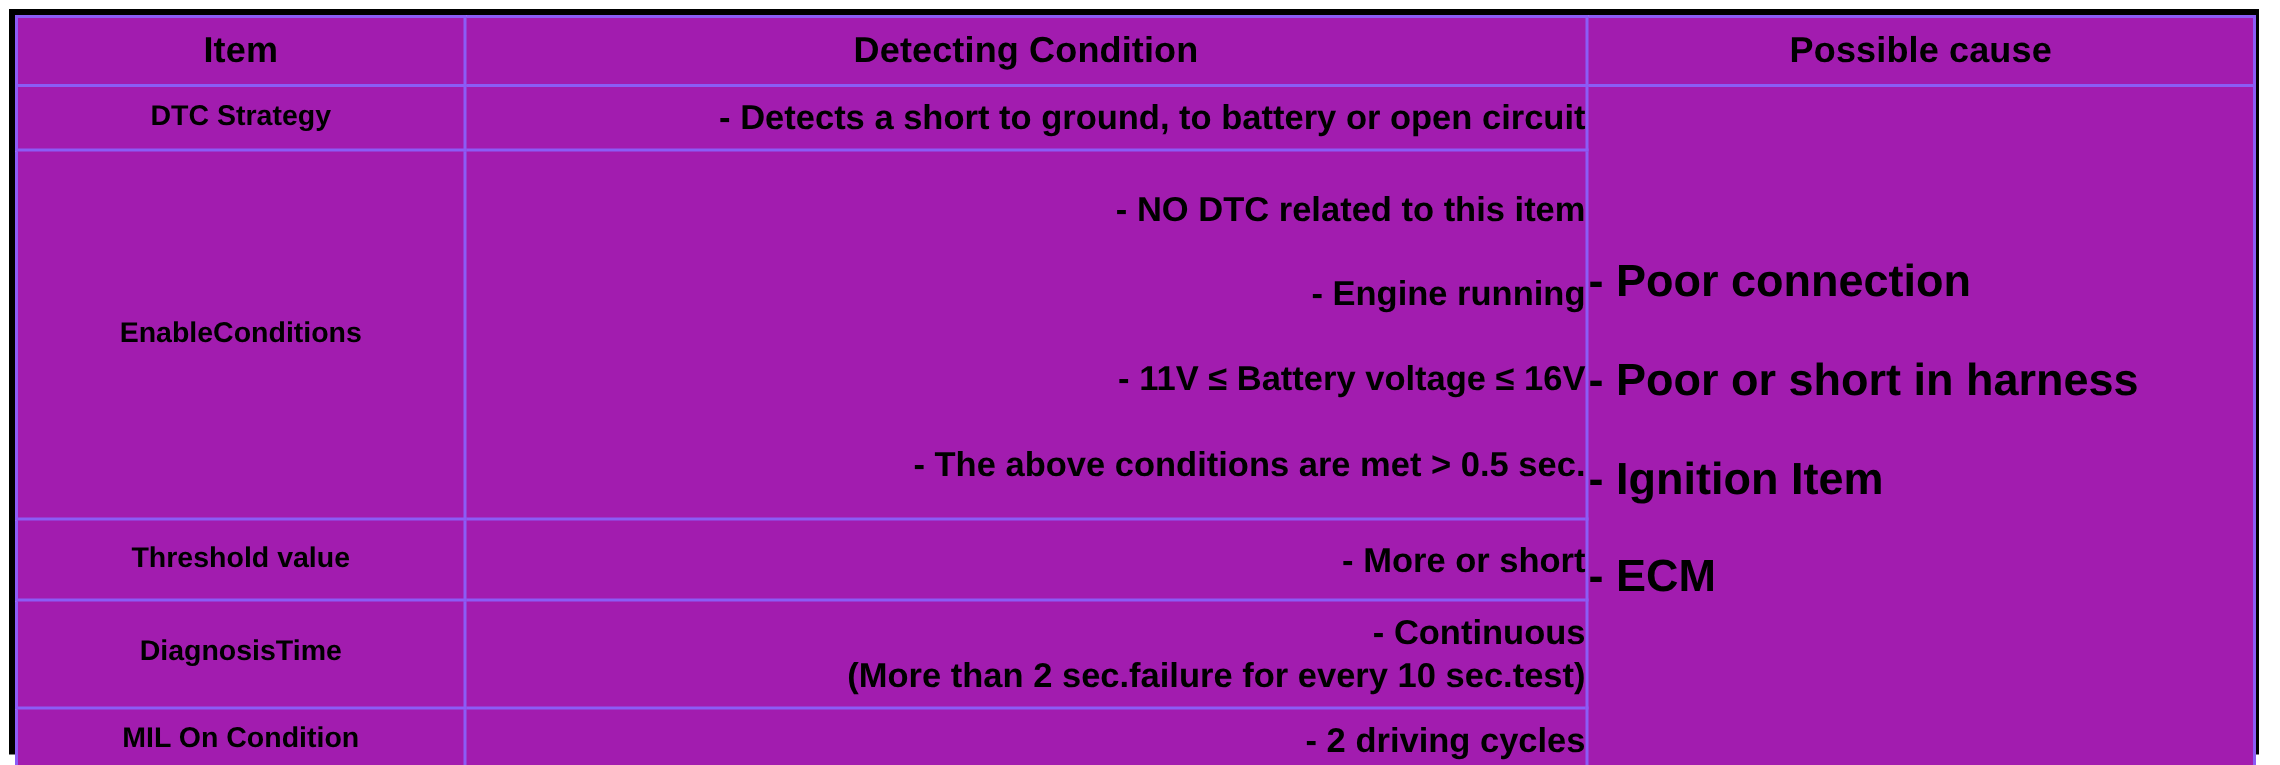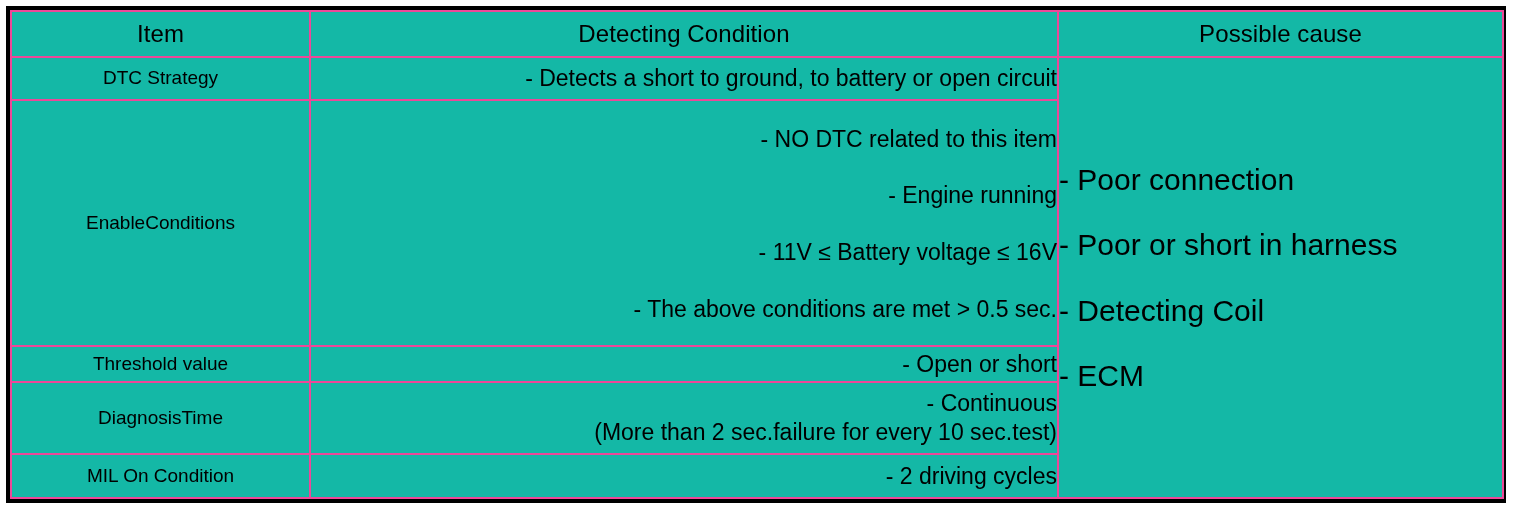"Item" .tbl td, .tbl th { background: #14b8a6 -> #a21caf; border: 2px solid #ec4899 -> 2px solid #8b5cf6; font-weight: normal -> bold }
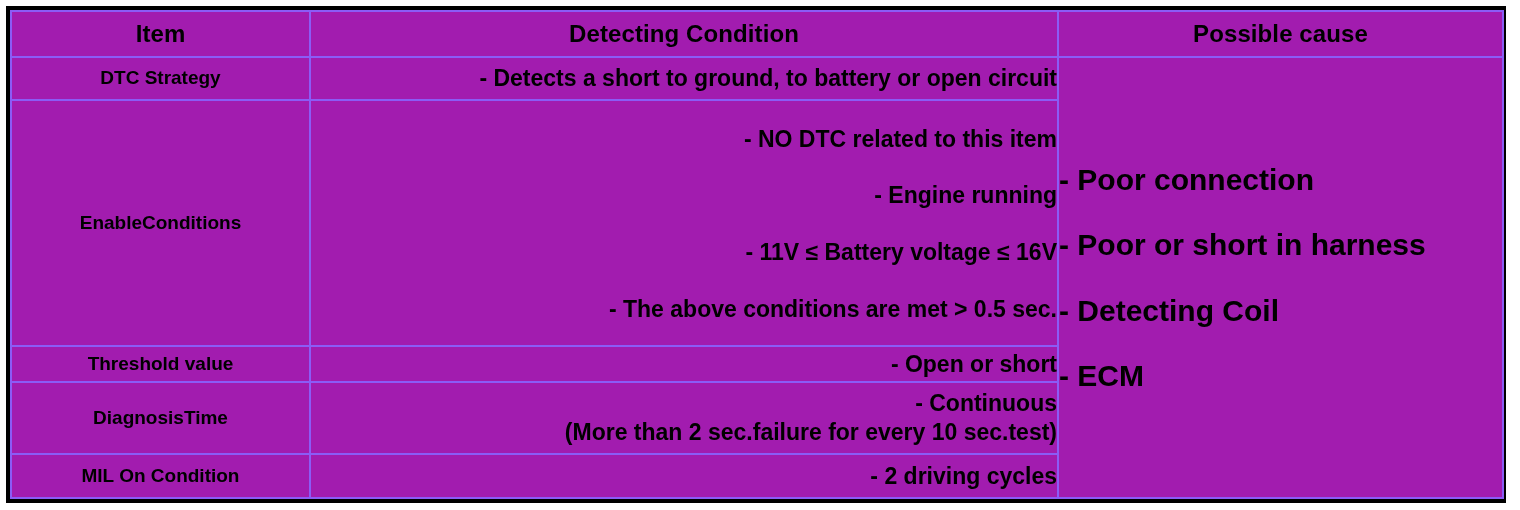"- Detecting Coil" div.line { text: Detecting Coil -> Ignition Item }
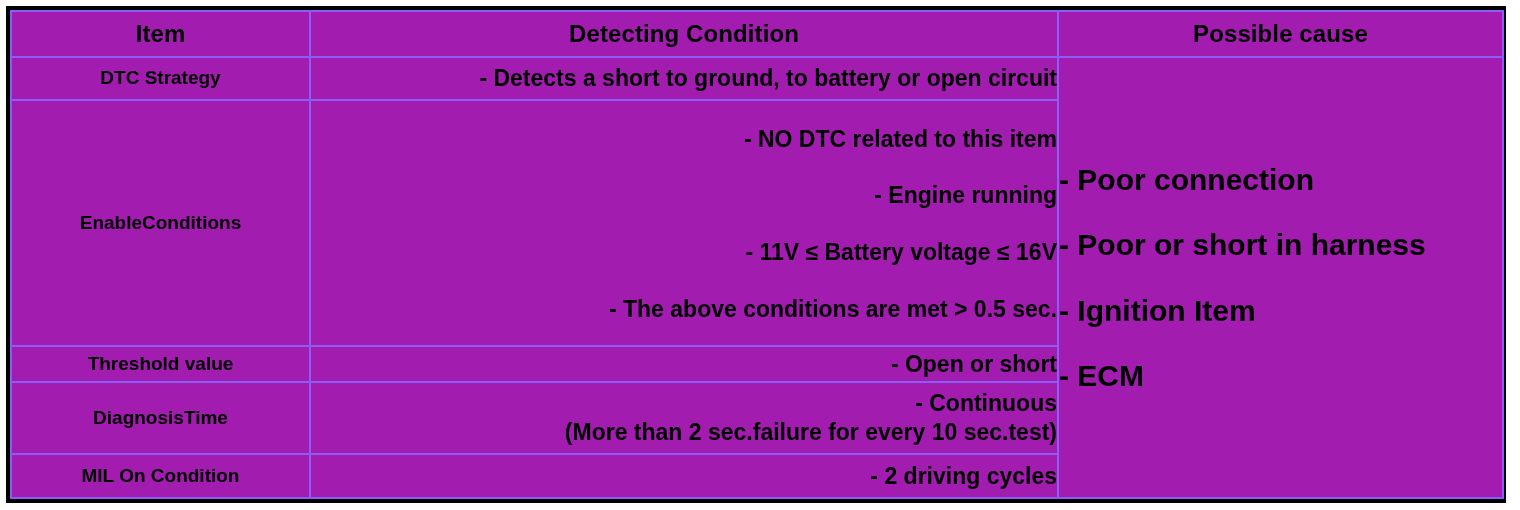"Threshold value" tr { height: 36px -> 54px }
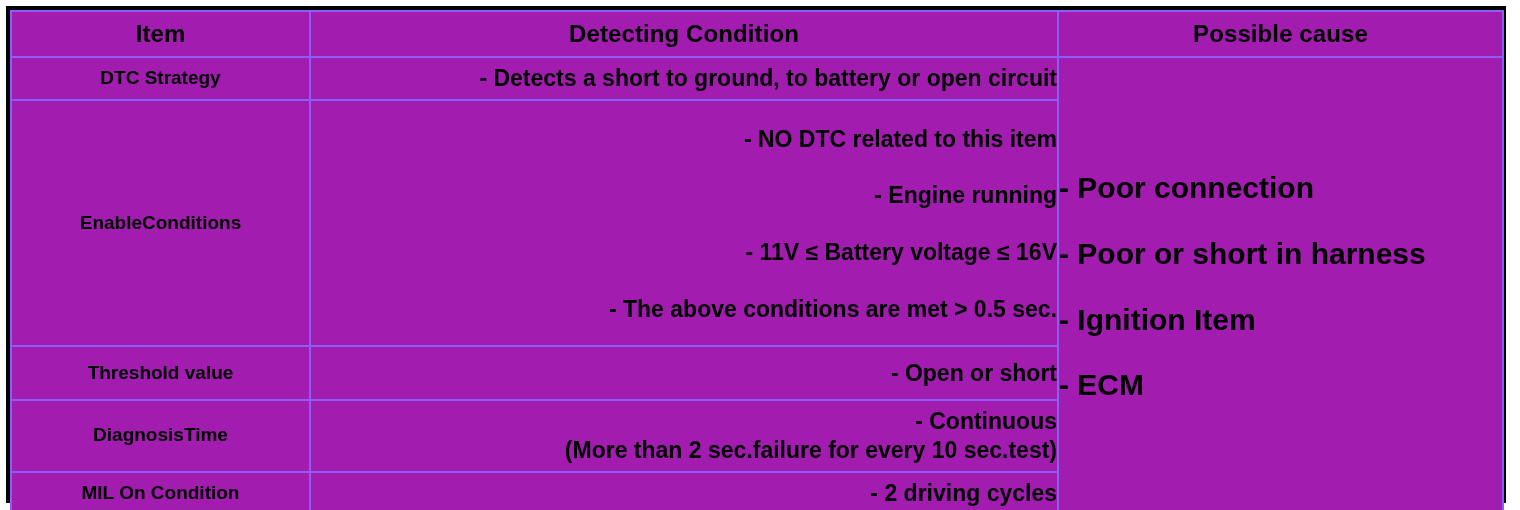"- Open or short" div.line { text: Open -> More }
